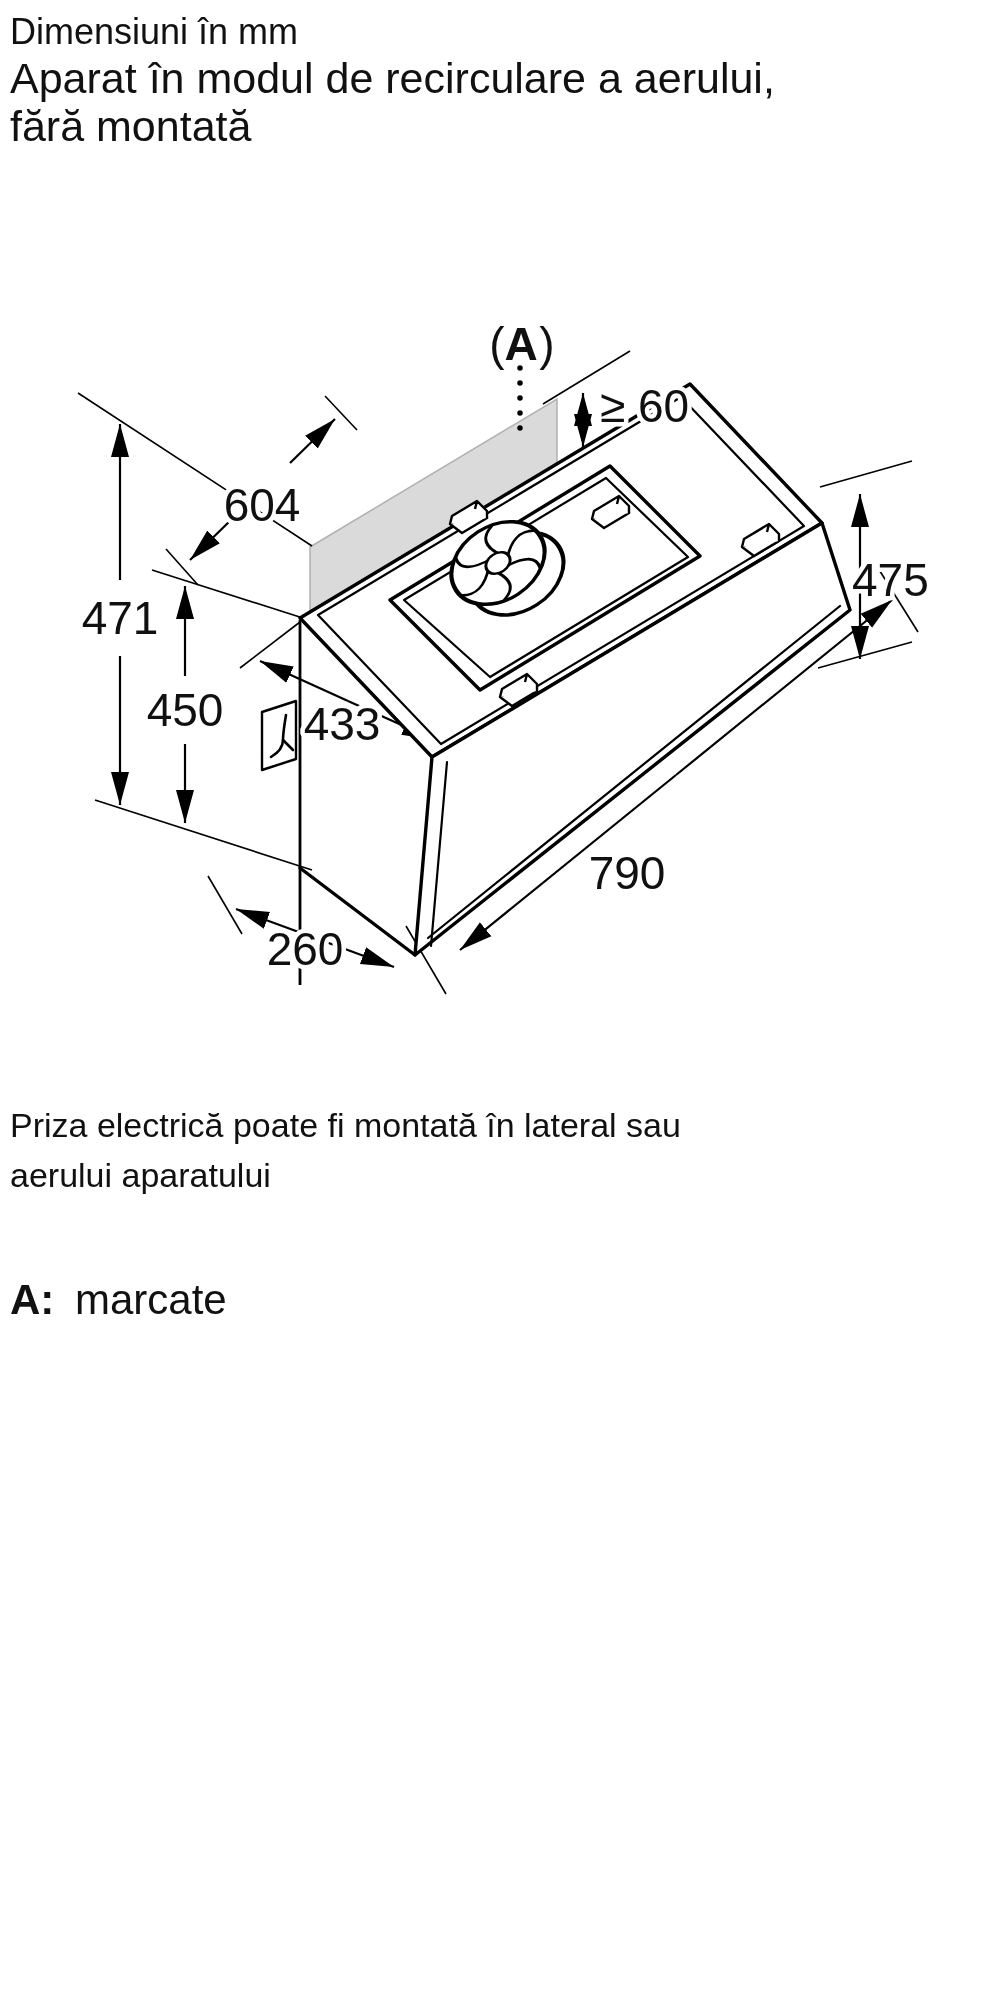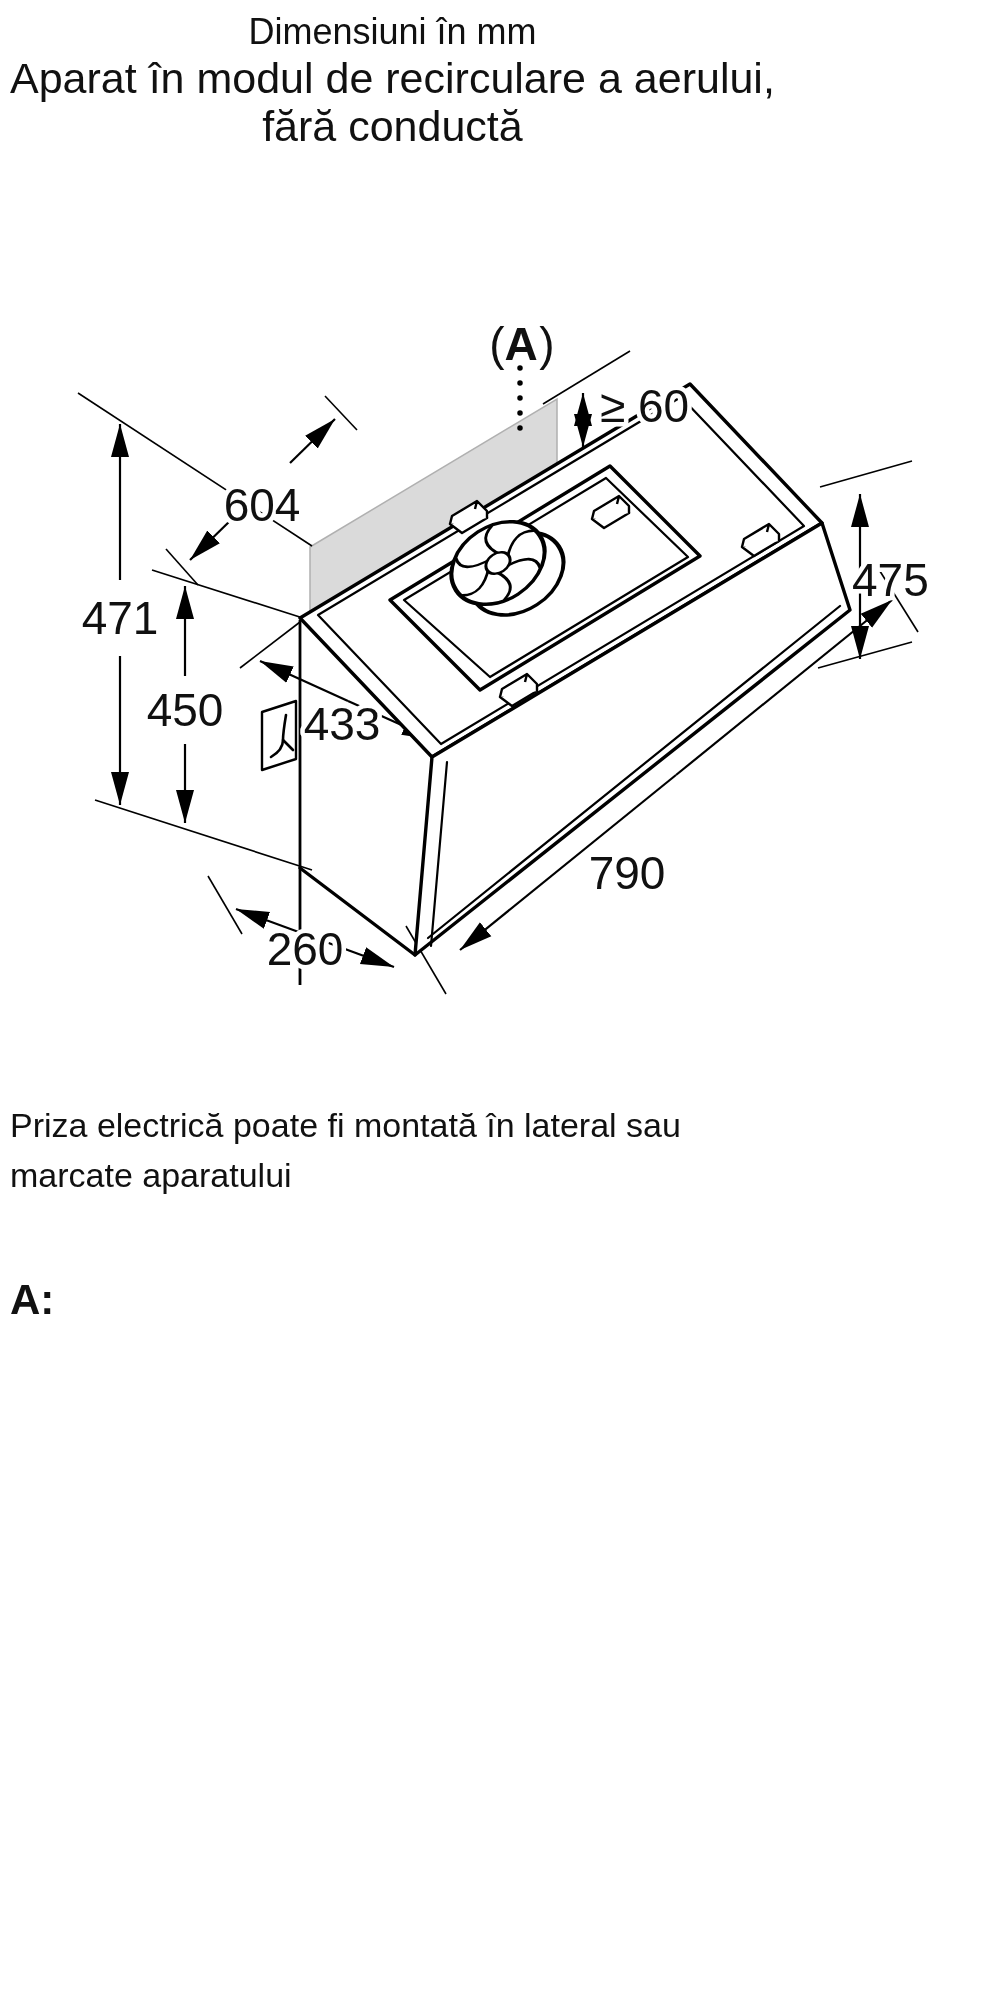"Dimensiuni în mm" #title { text-align: center -> none }
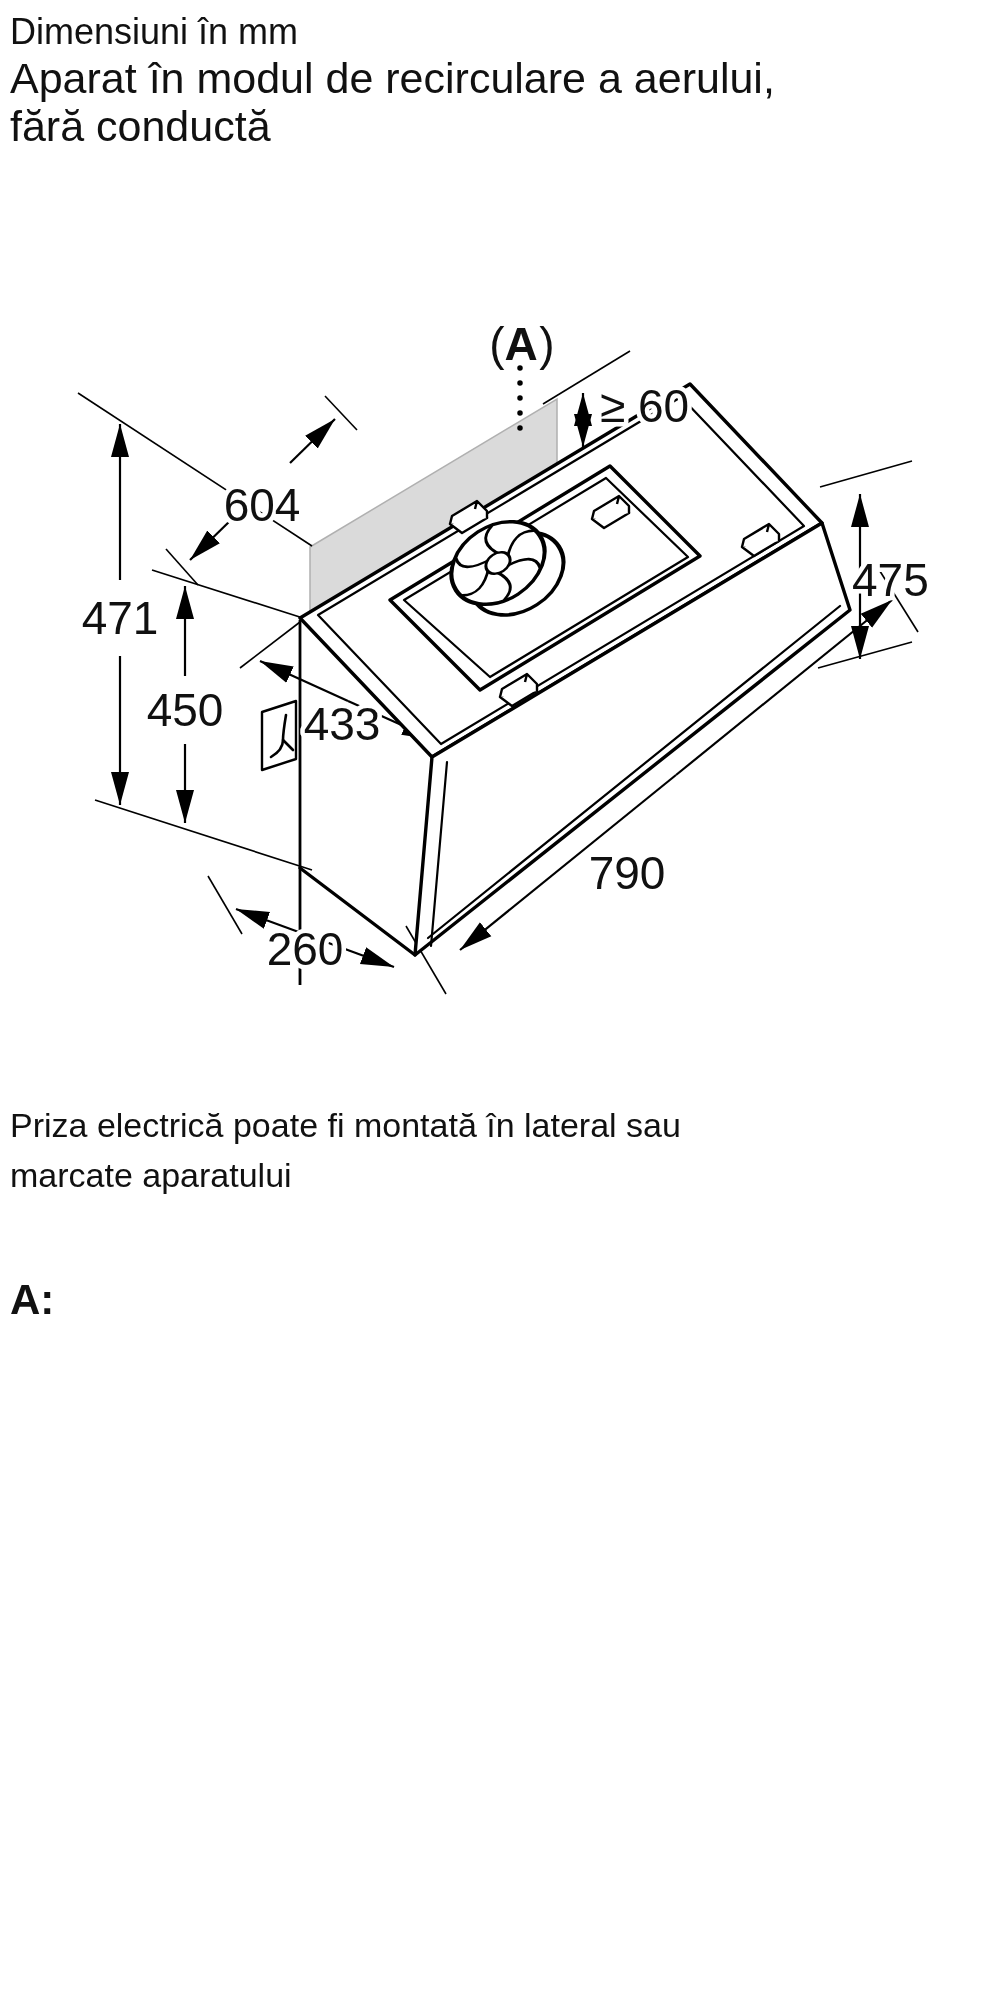"fără conductă" div.t3 { text: conductă -> montată }
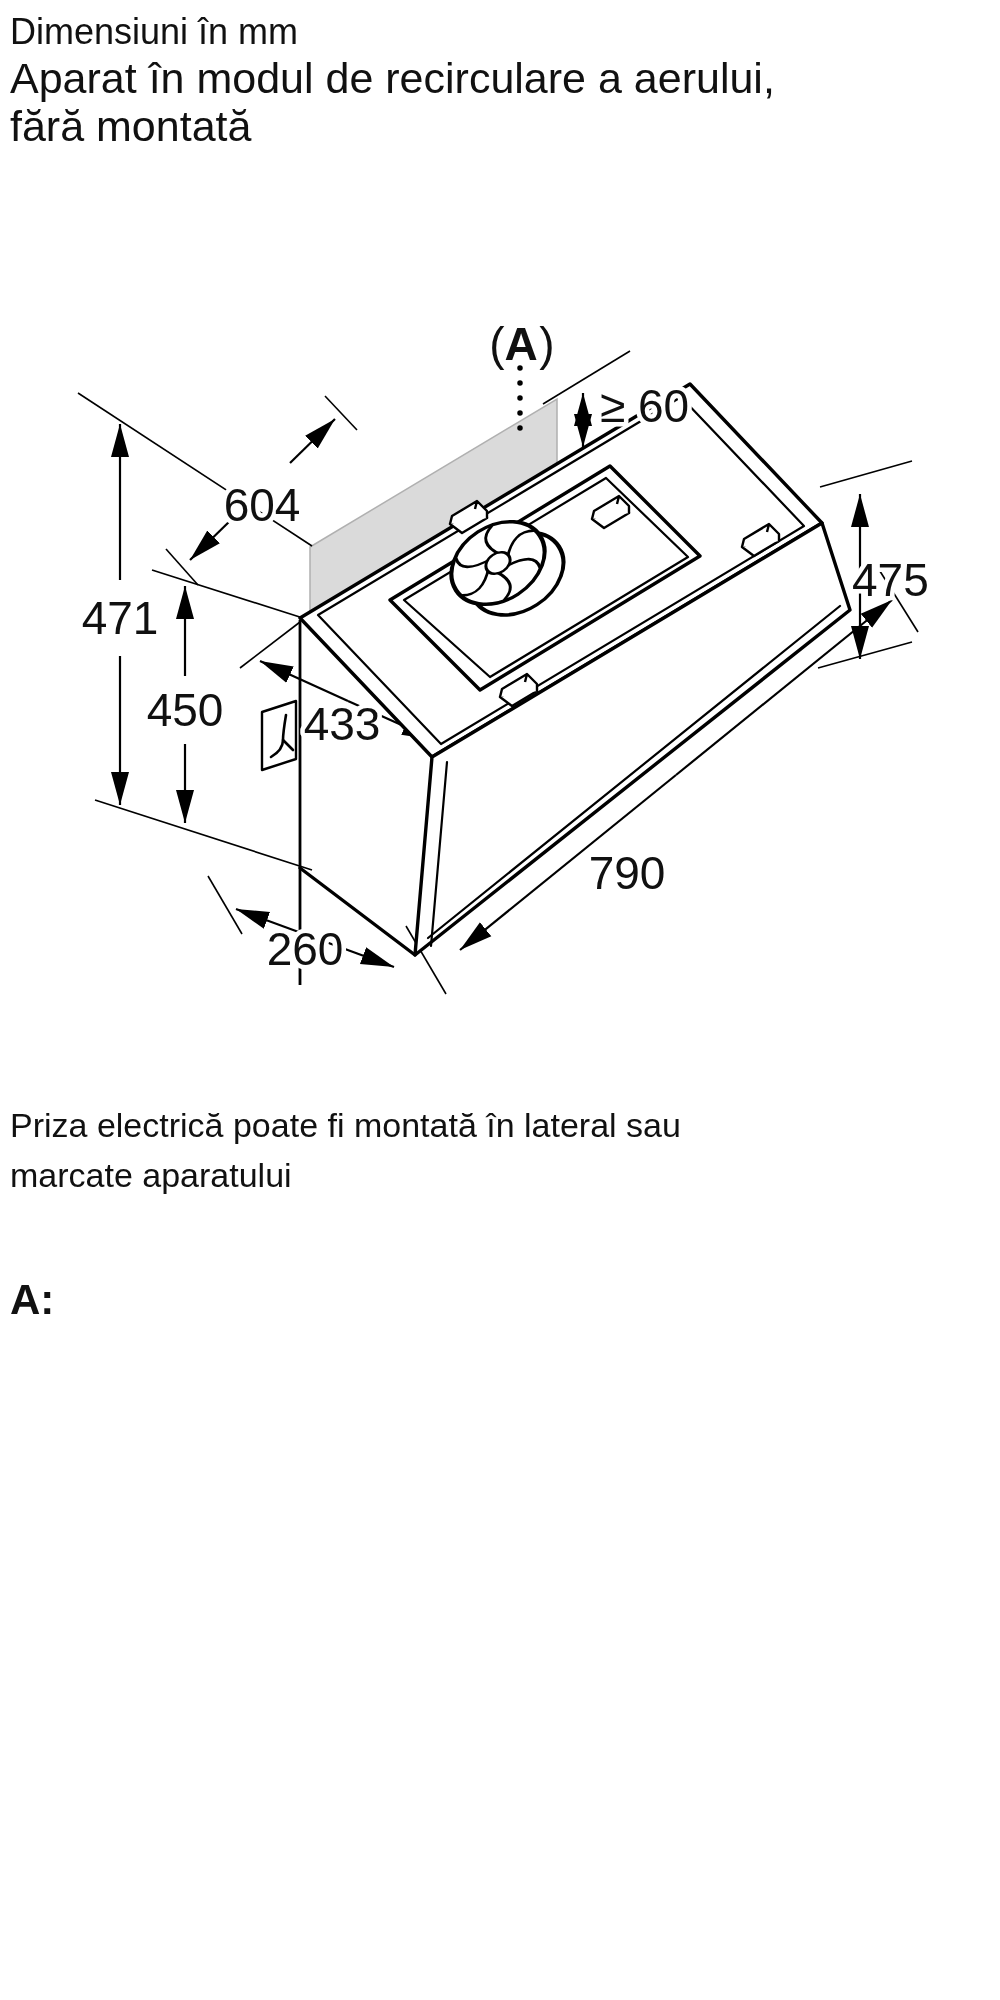"marcate aparatului" div { text: marcate -> aerului }
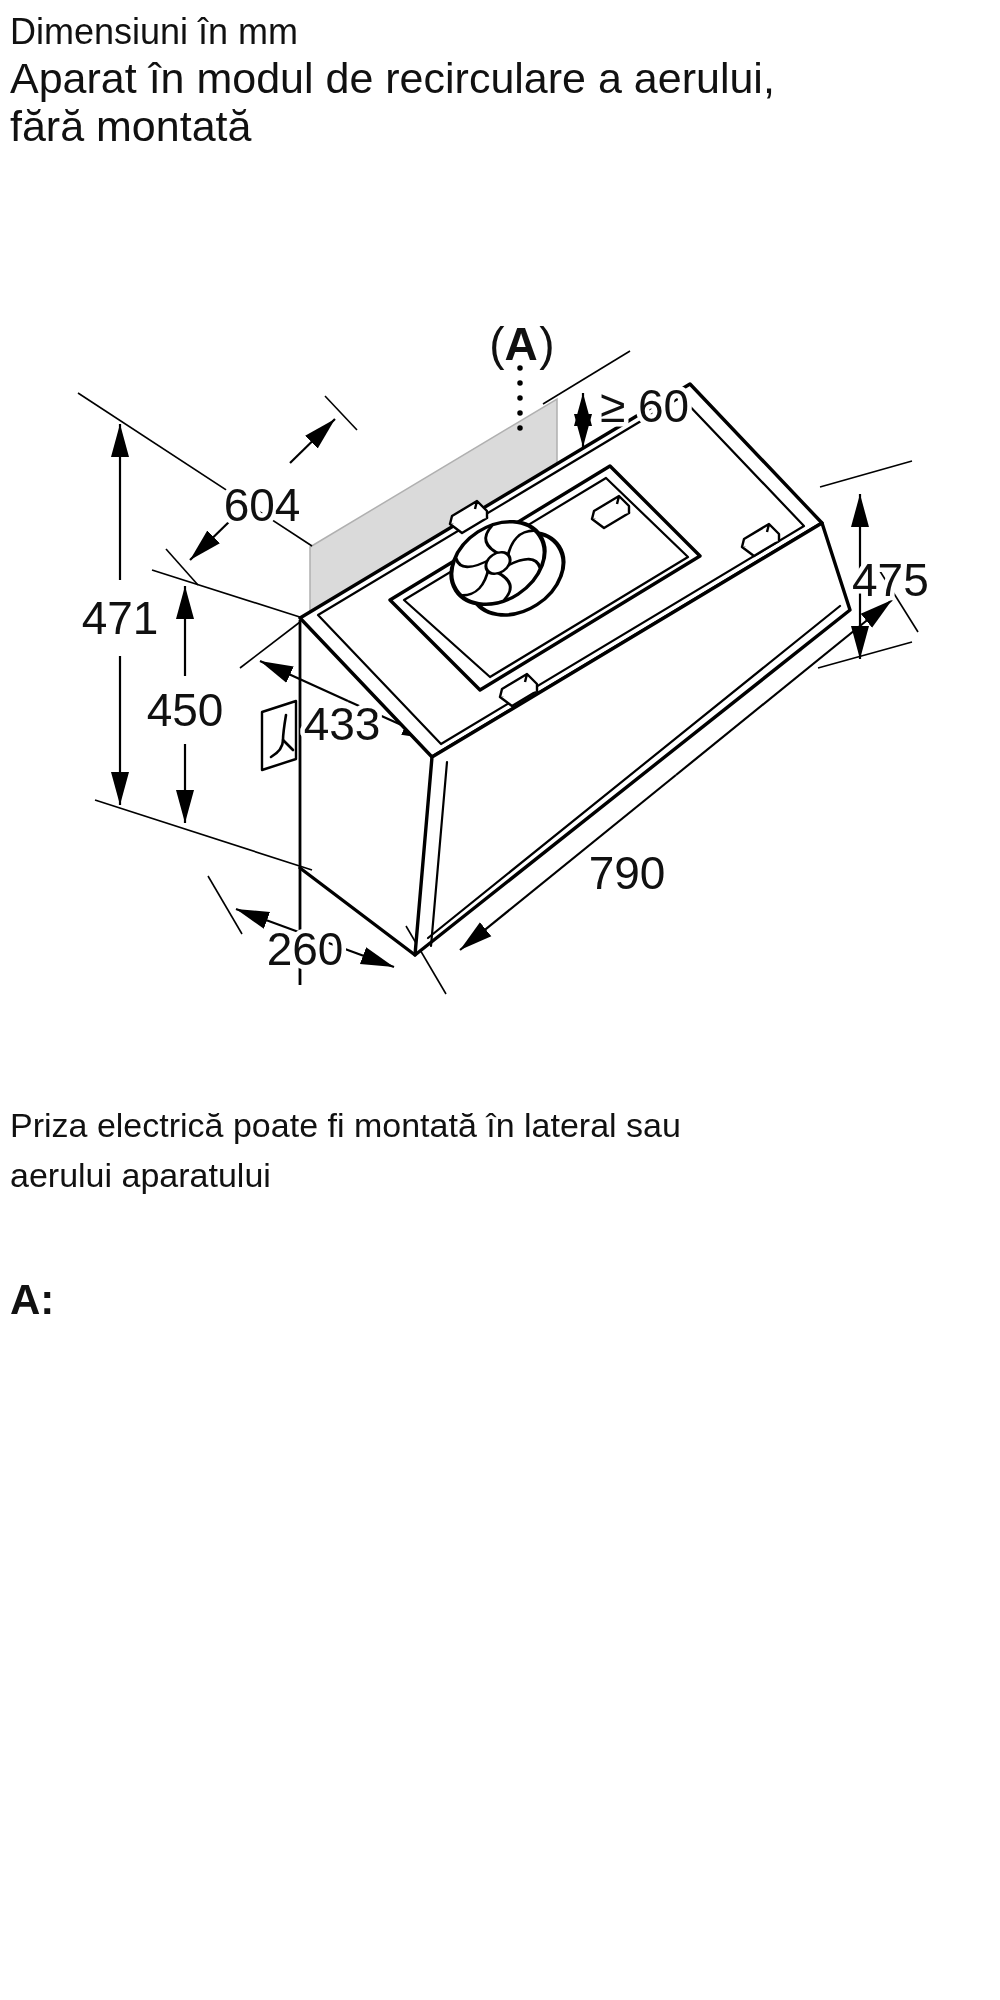"marcate" div { html: none -> <div>marcate</div> }
